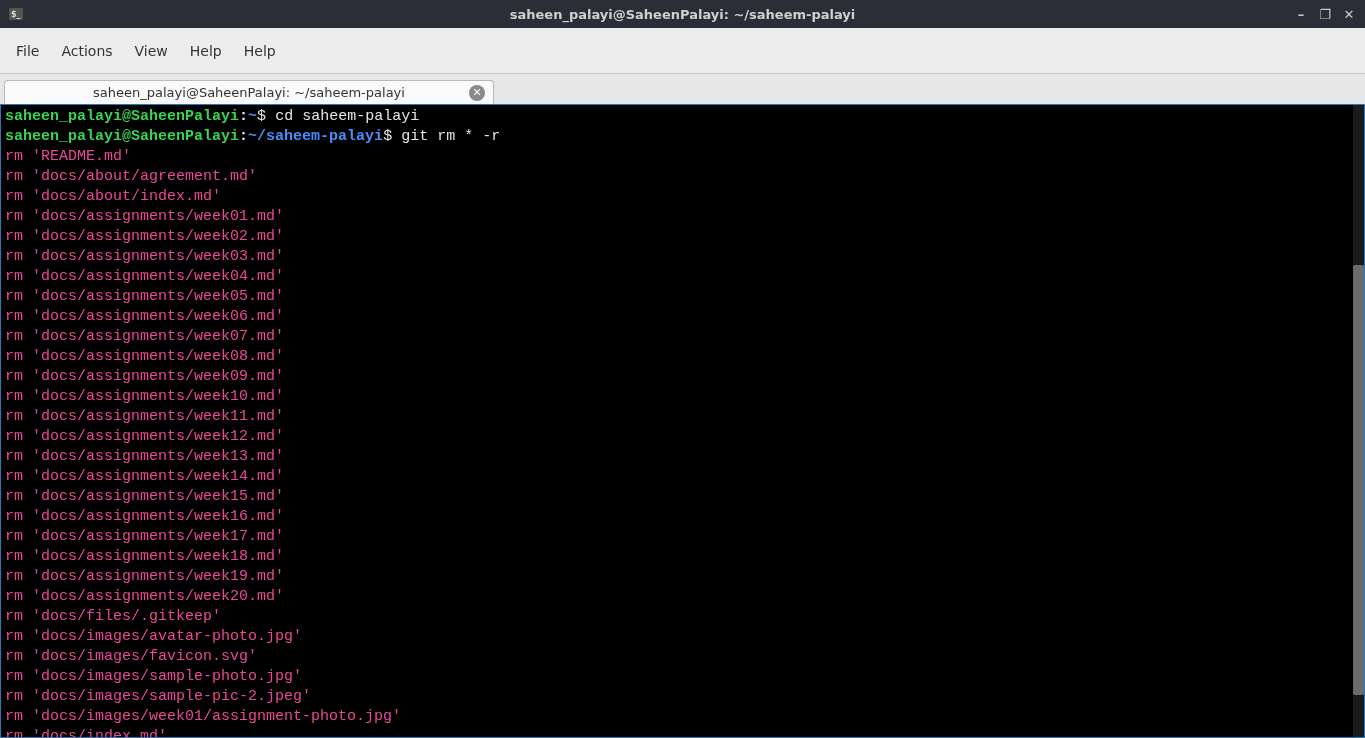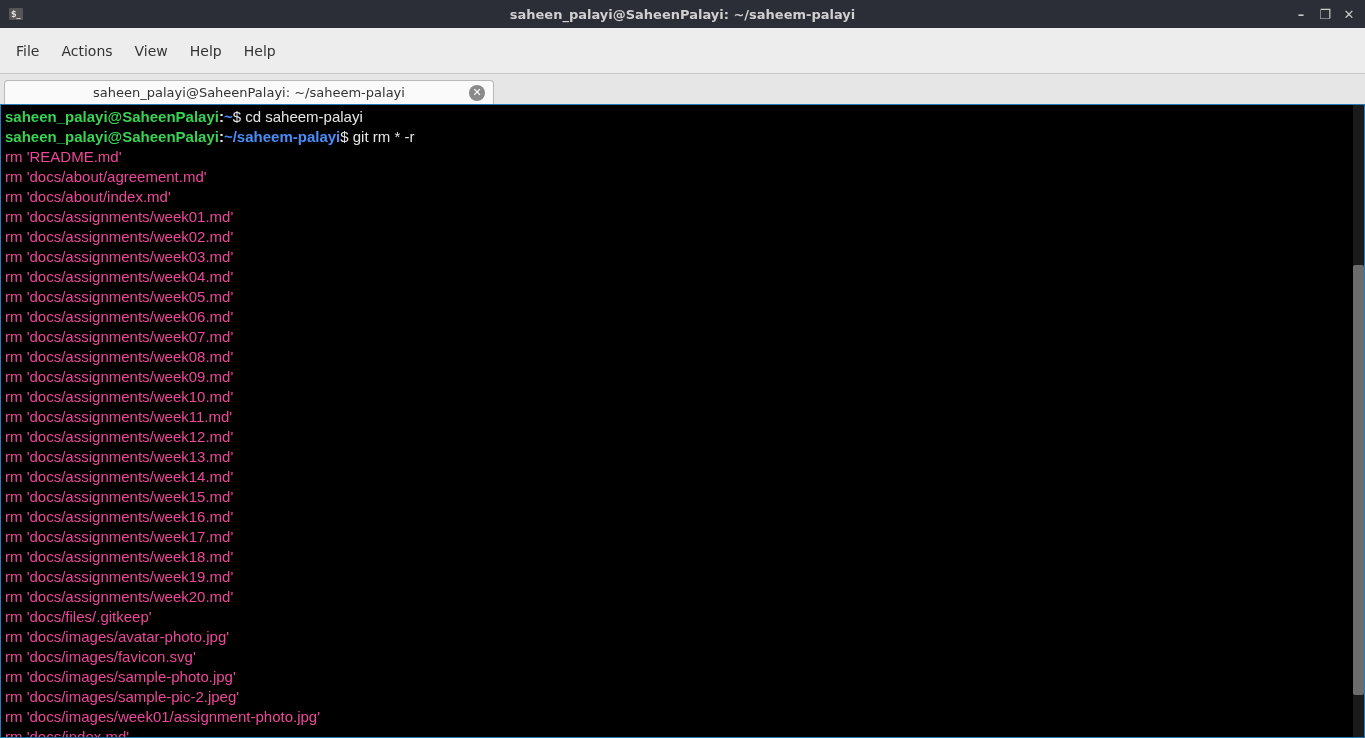"saheen_palayi@SaheenPalayi:~$ cd" .terminal { font-family: Liberation Sans, sans-serif -> Liberation Mono, monospace }
